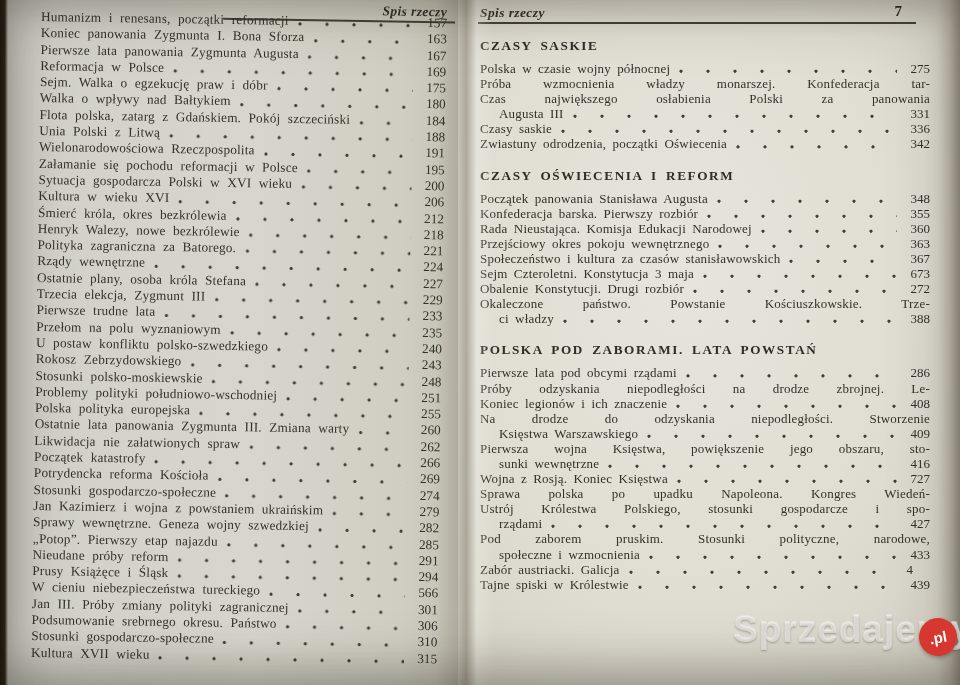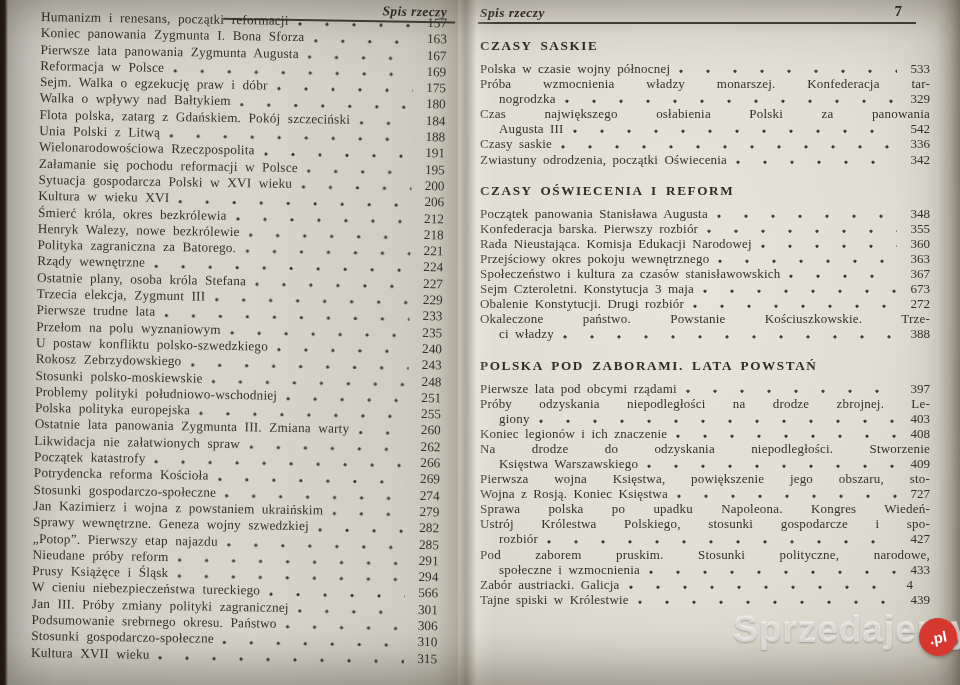"533" span.p { text: 533 -> 275 }
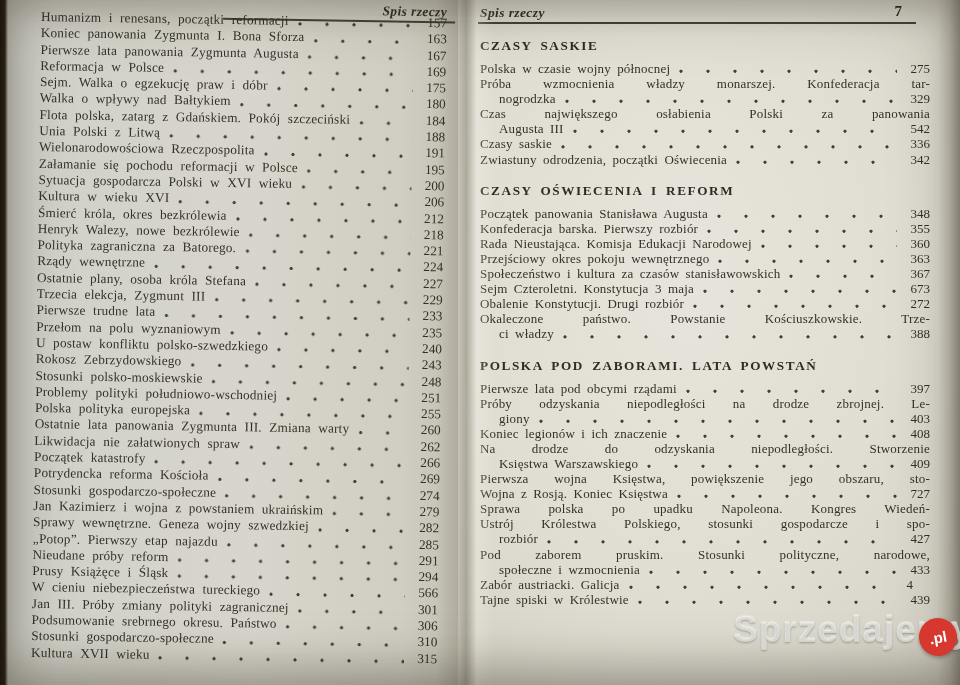"nogrodzka" div.toc-row { html: <div> <span>nogrodzka</span> <span></span> <span>329</span> </div> -> none }
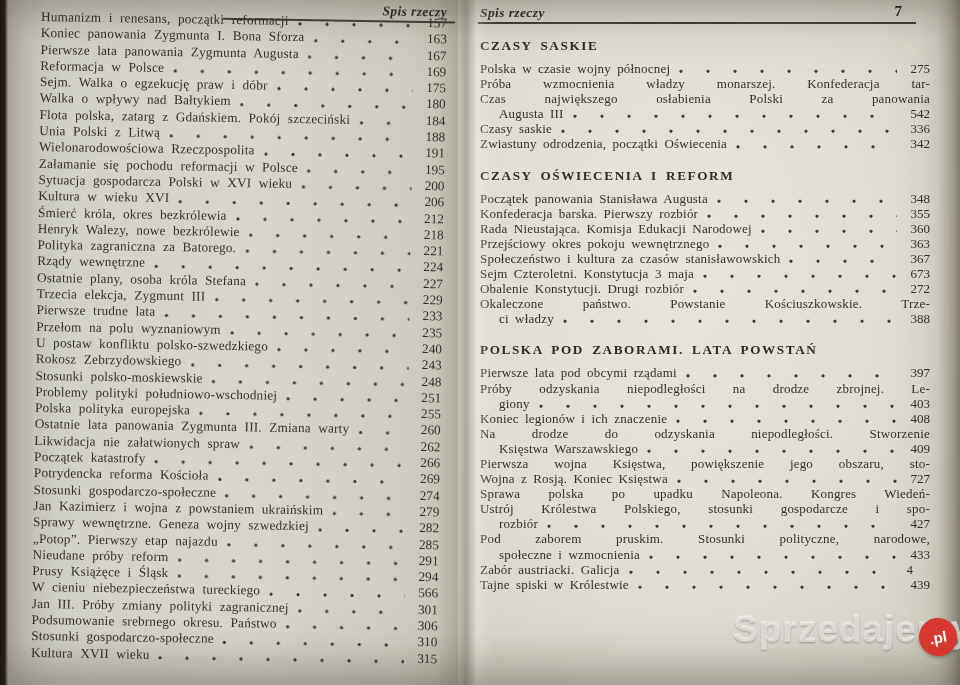"542" span.p { text: 542 -> 331 }
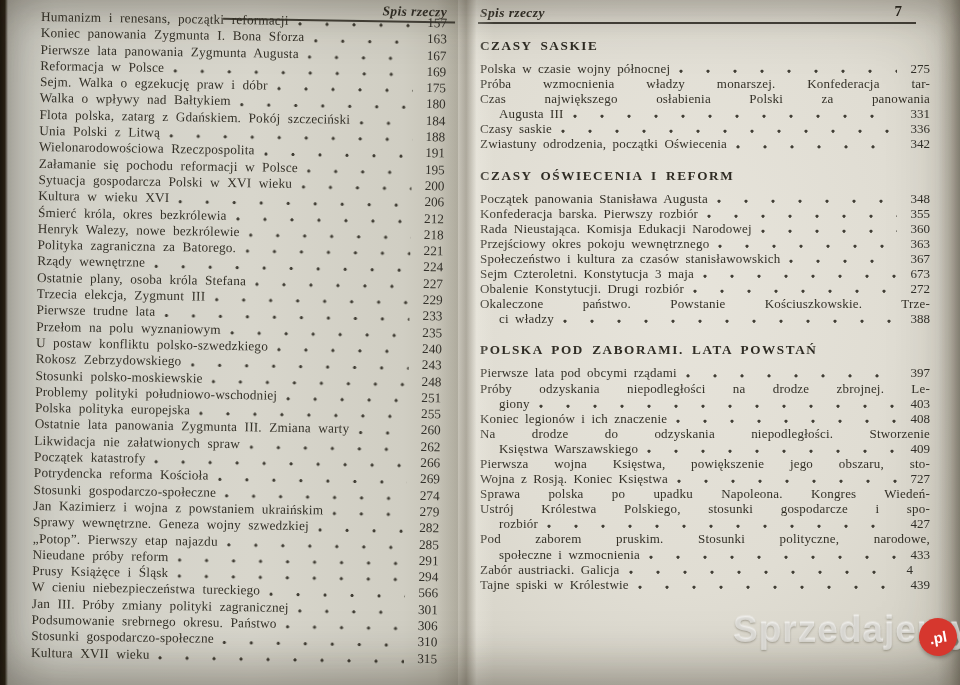"397" span.p { text: 397 -> 286 }
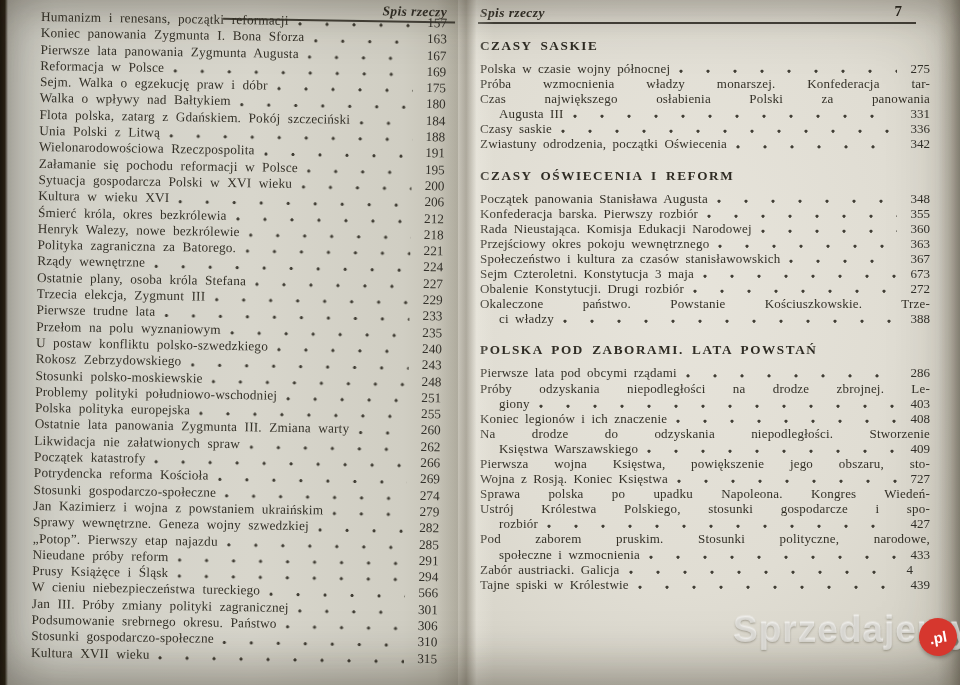"giony" div.toc-row { html: <div> <span>giony</span> <span></span> <span>403</span> </div> -> none }
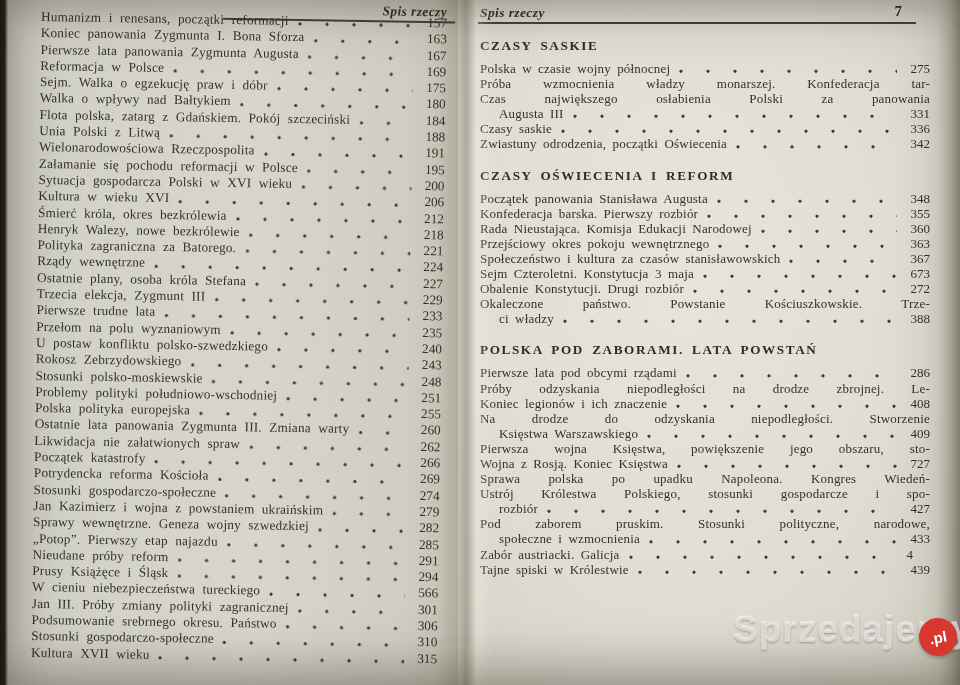"sunki wewnętrzne" div.toc-row { html: none -> <div> <span>sunki wewnętrzne</span> <span></span> <span>416</span> </div> }
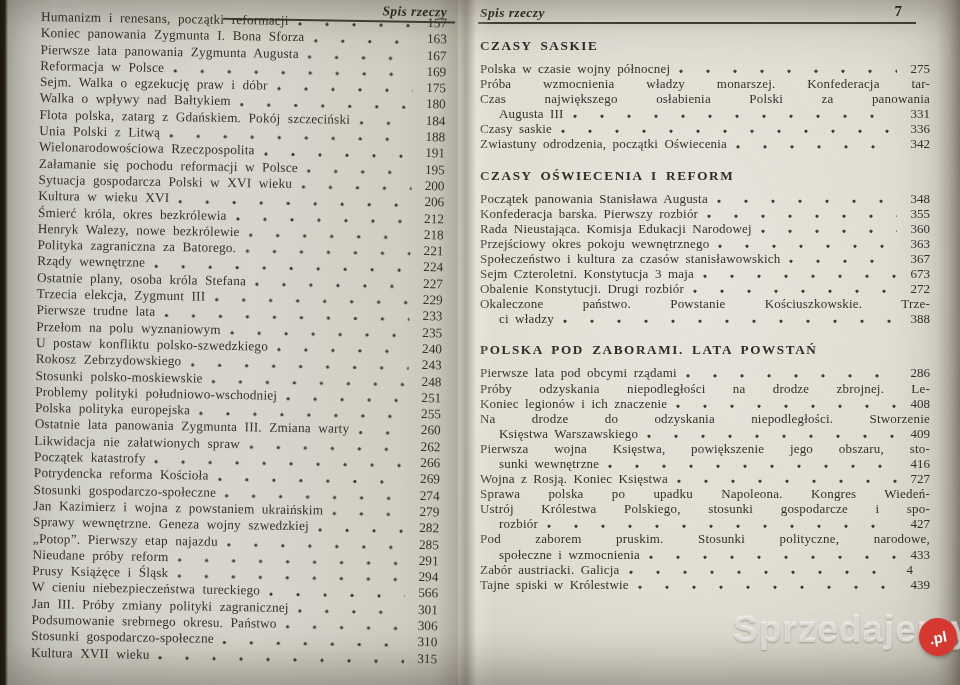"rozbiór" span.t { text: rozbiór -> rządami }
